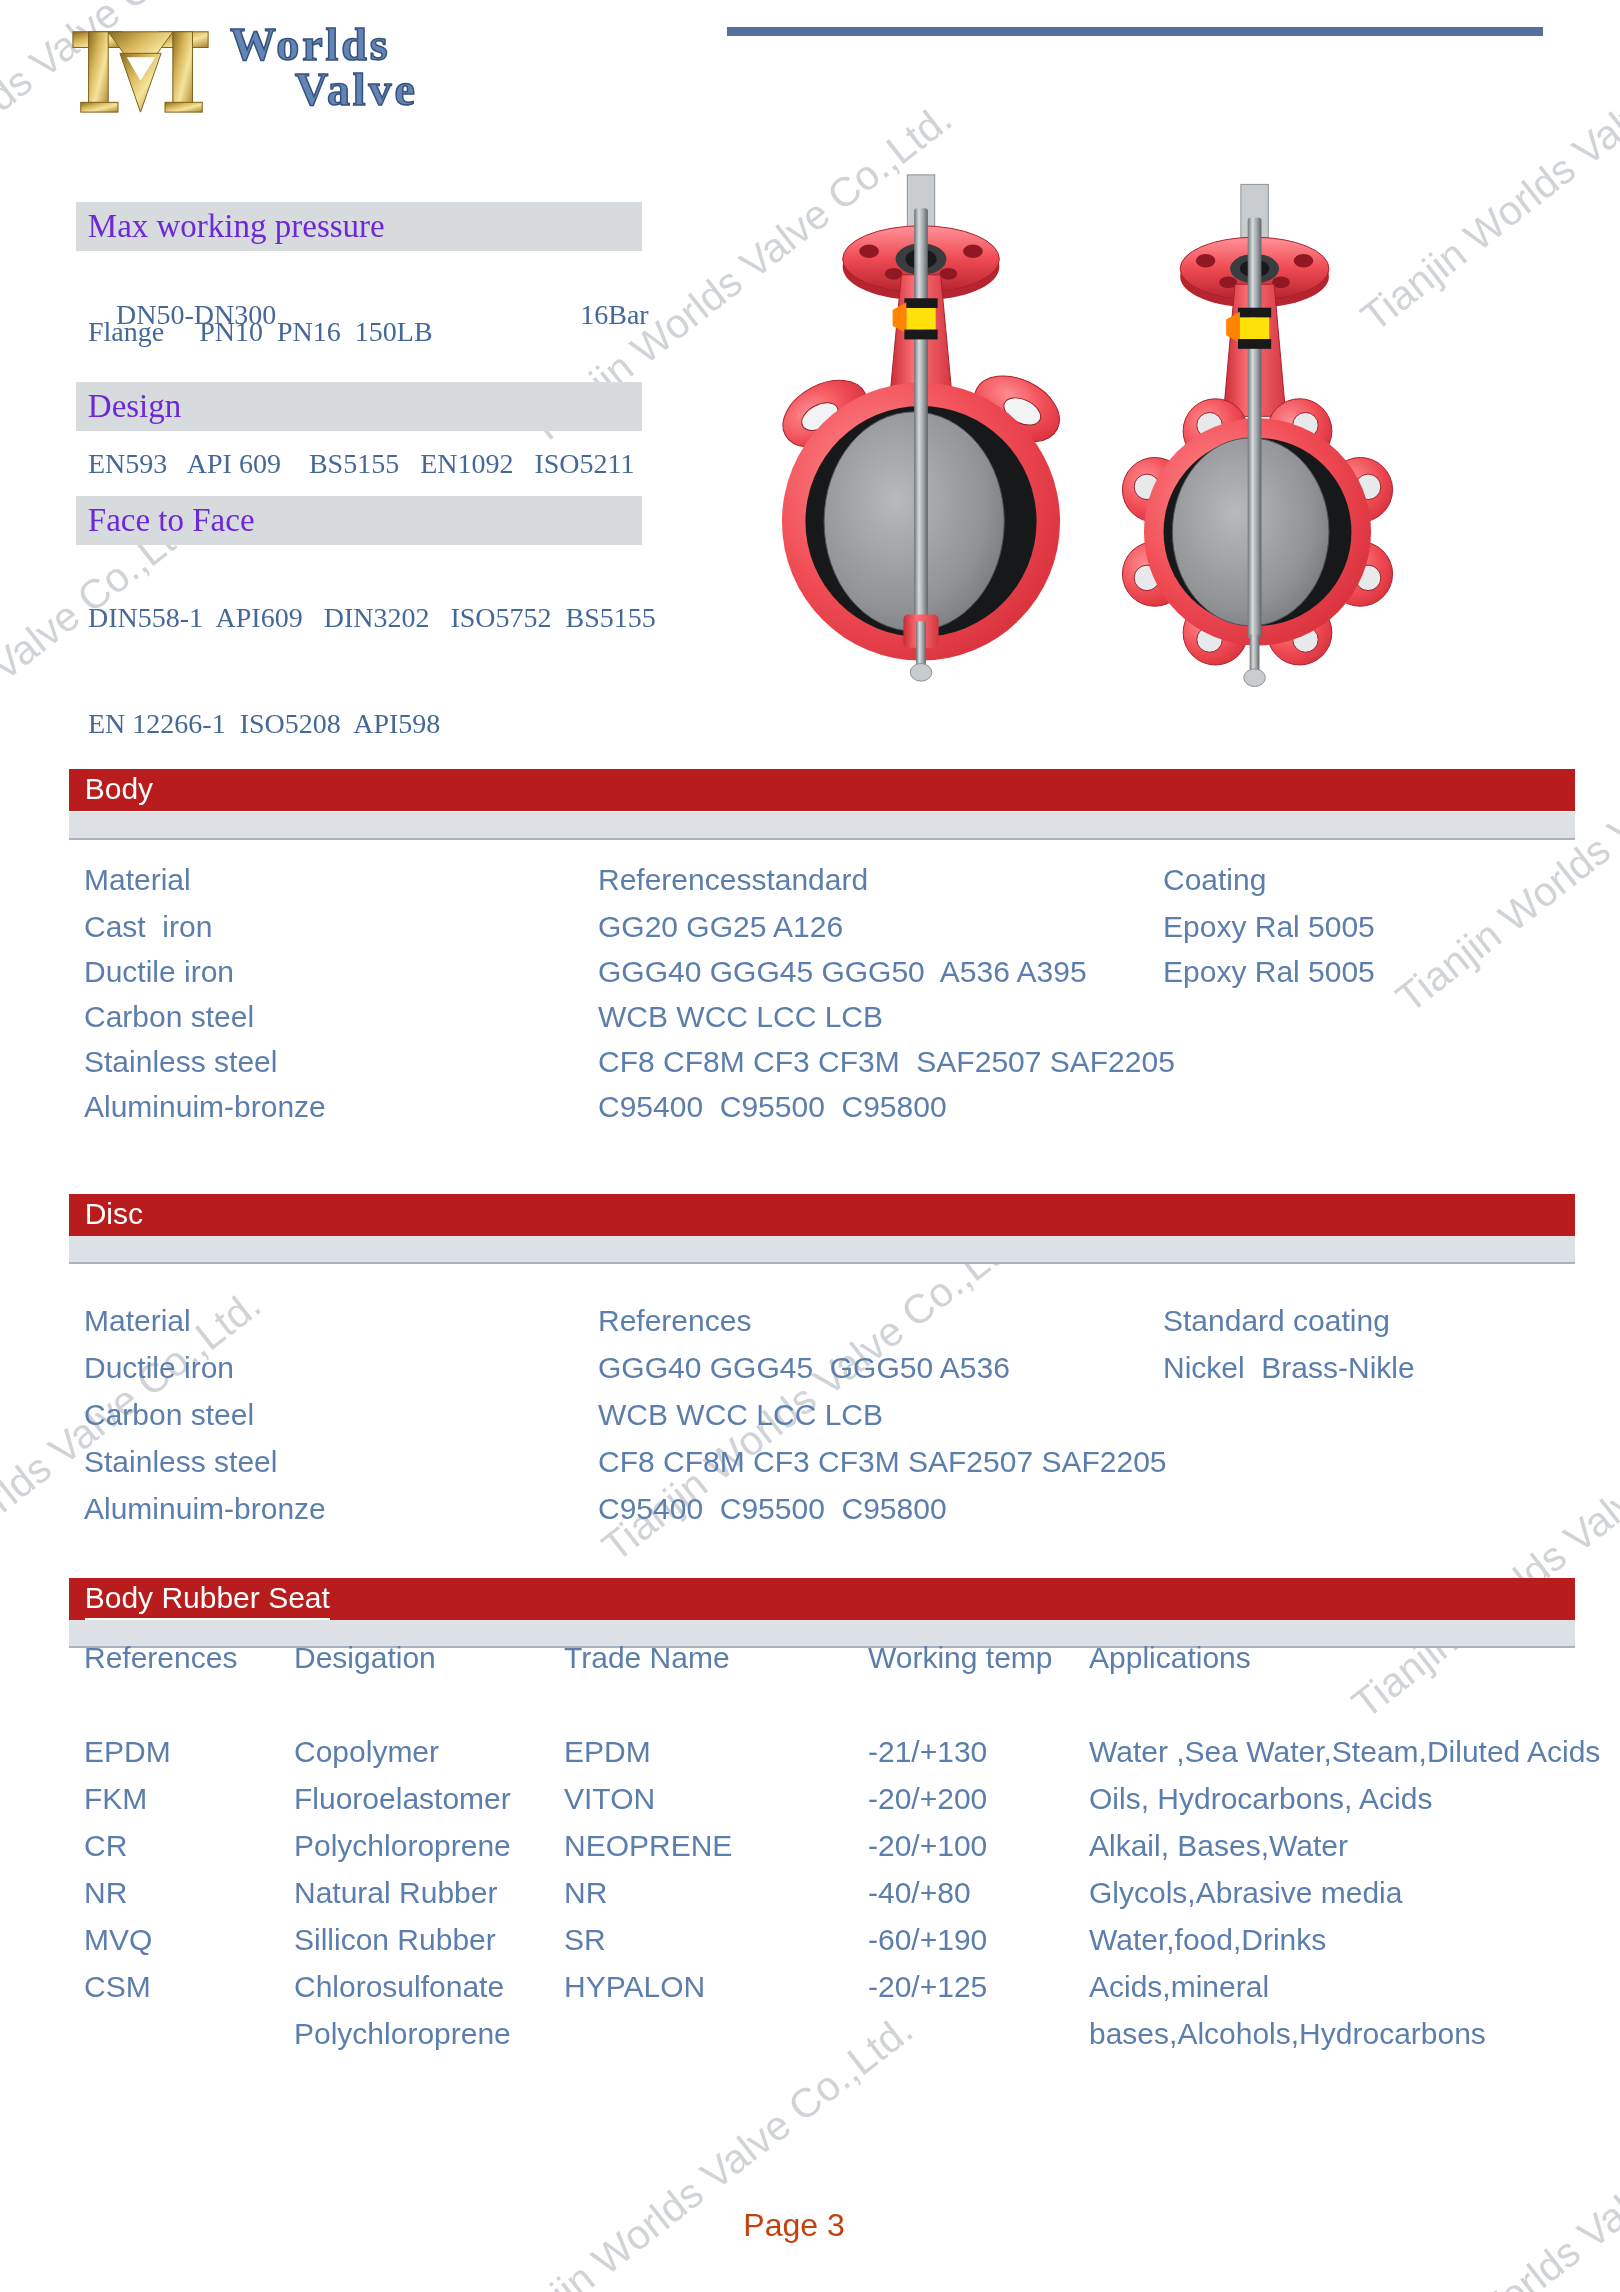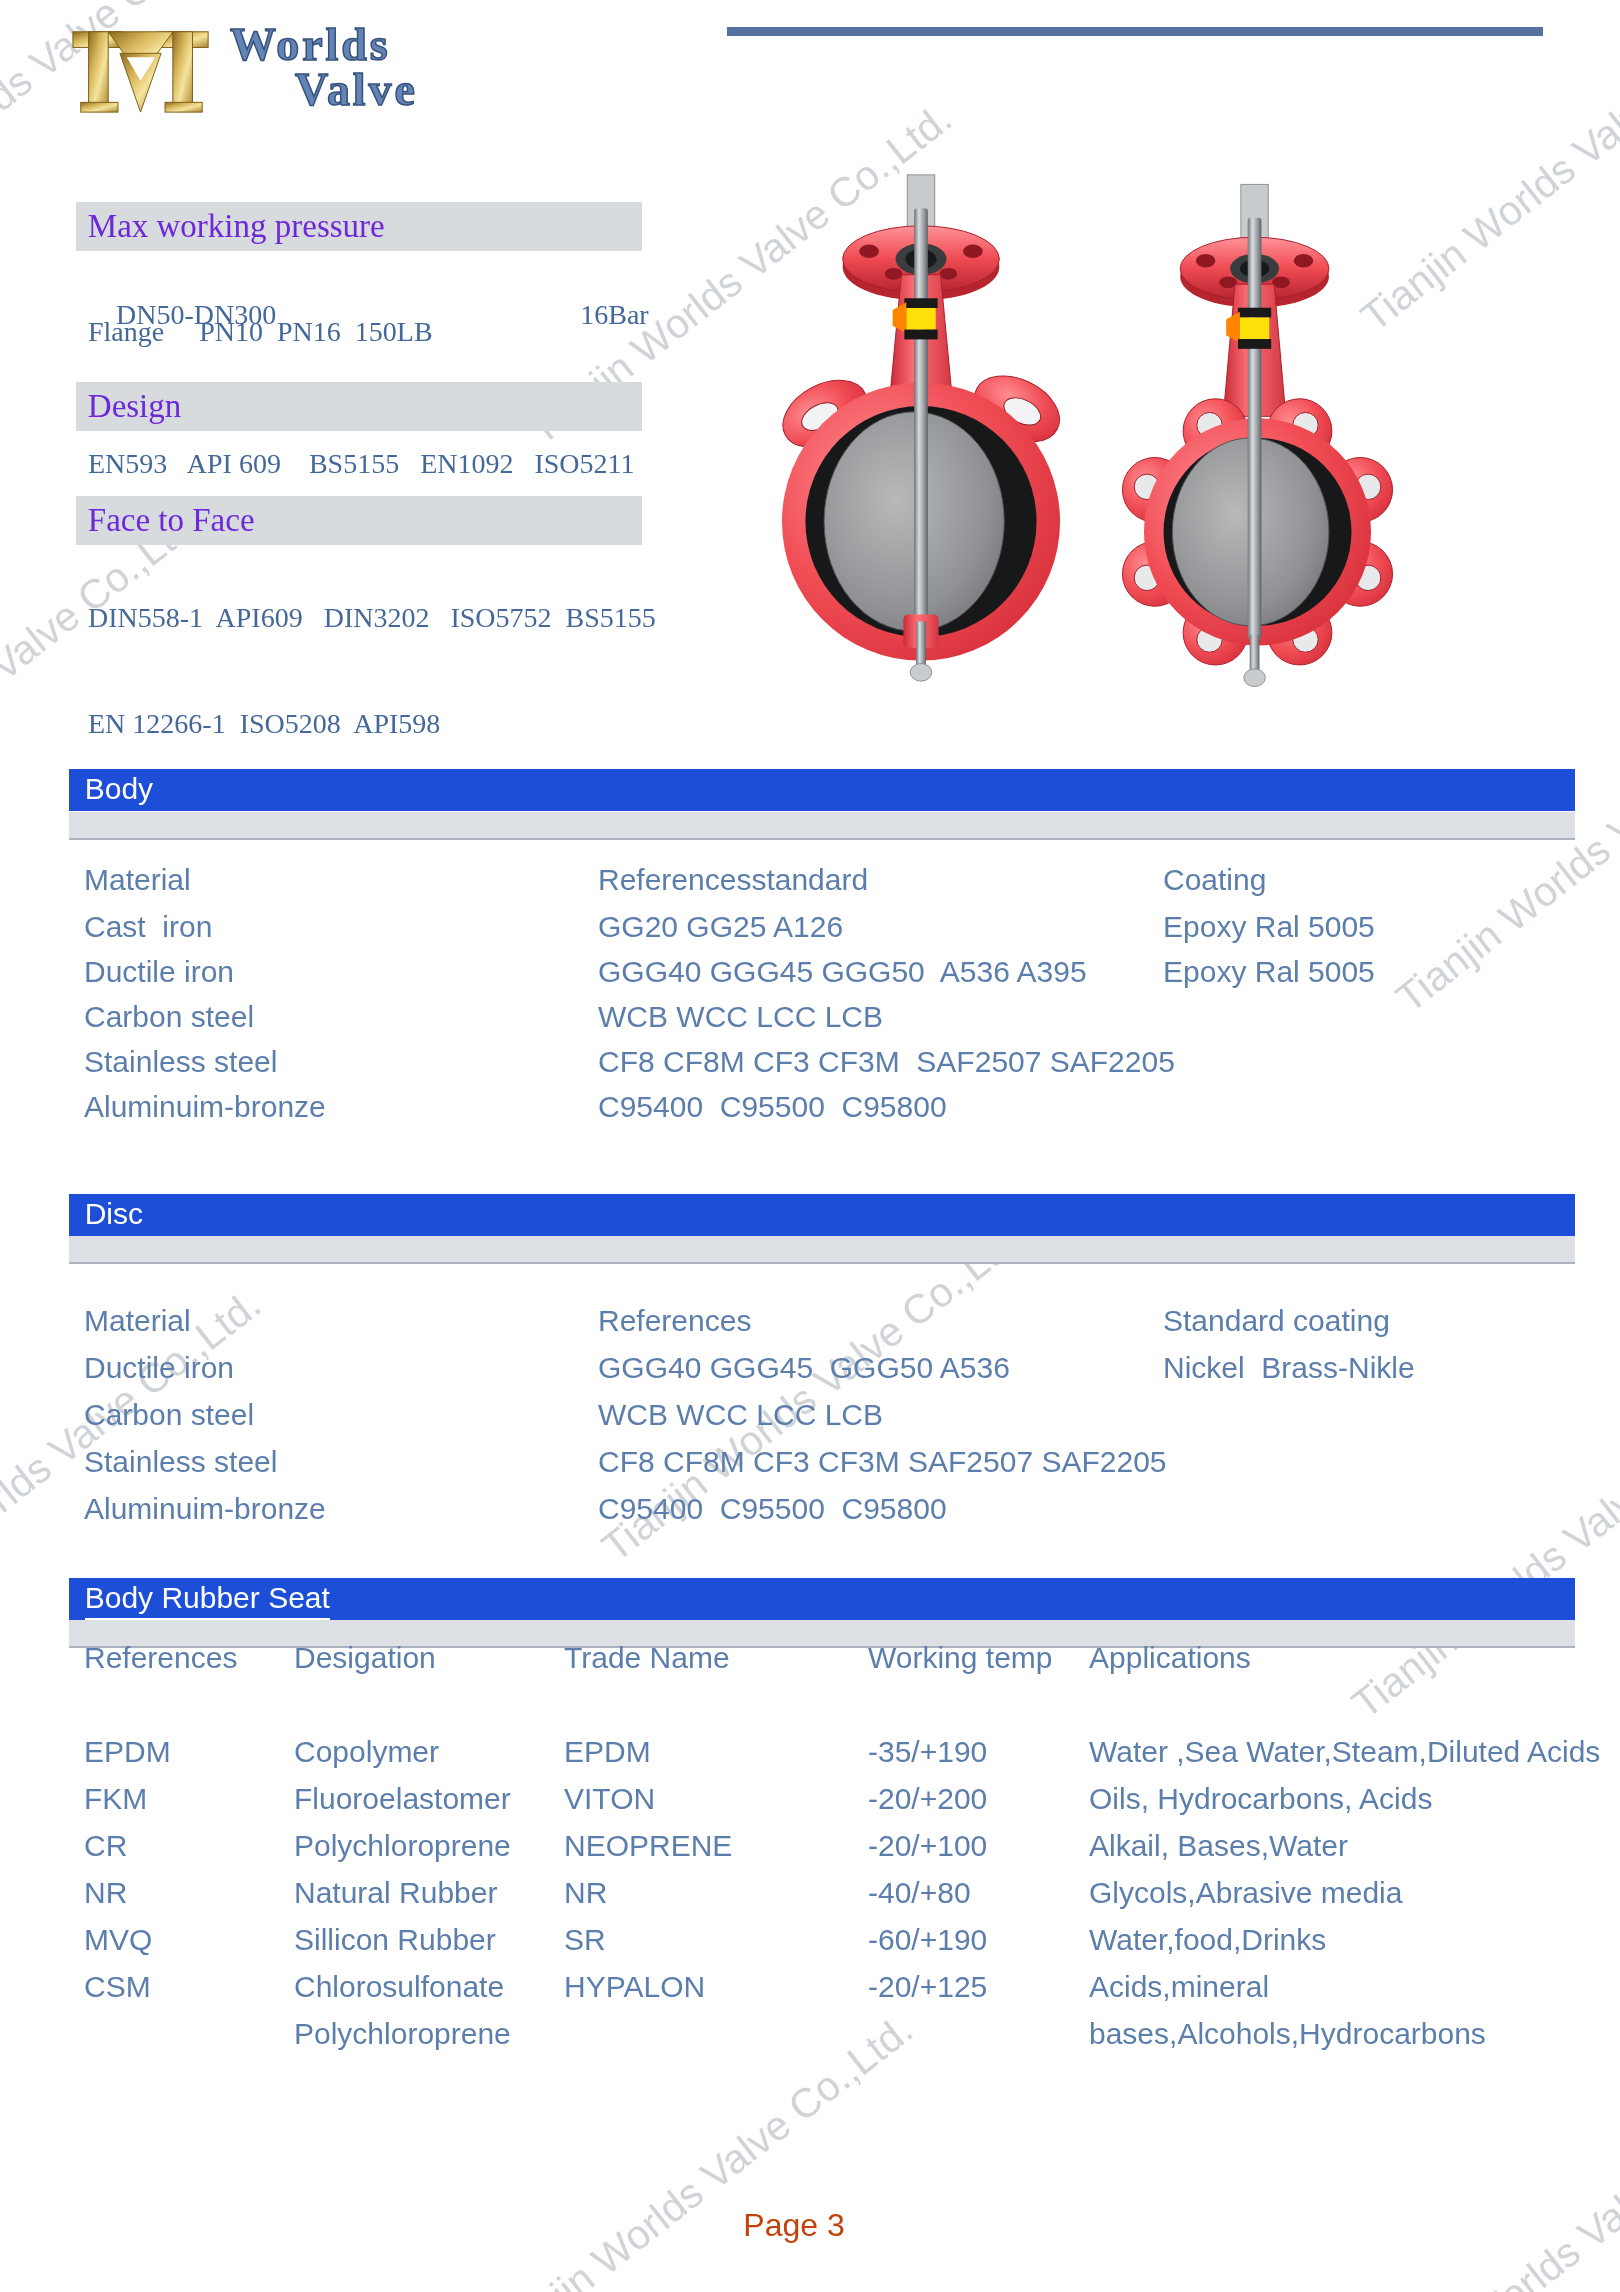"Body" .bluebar { background: #1d4ed8 -> #b91c1c }
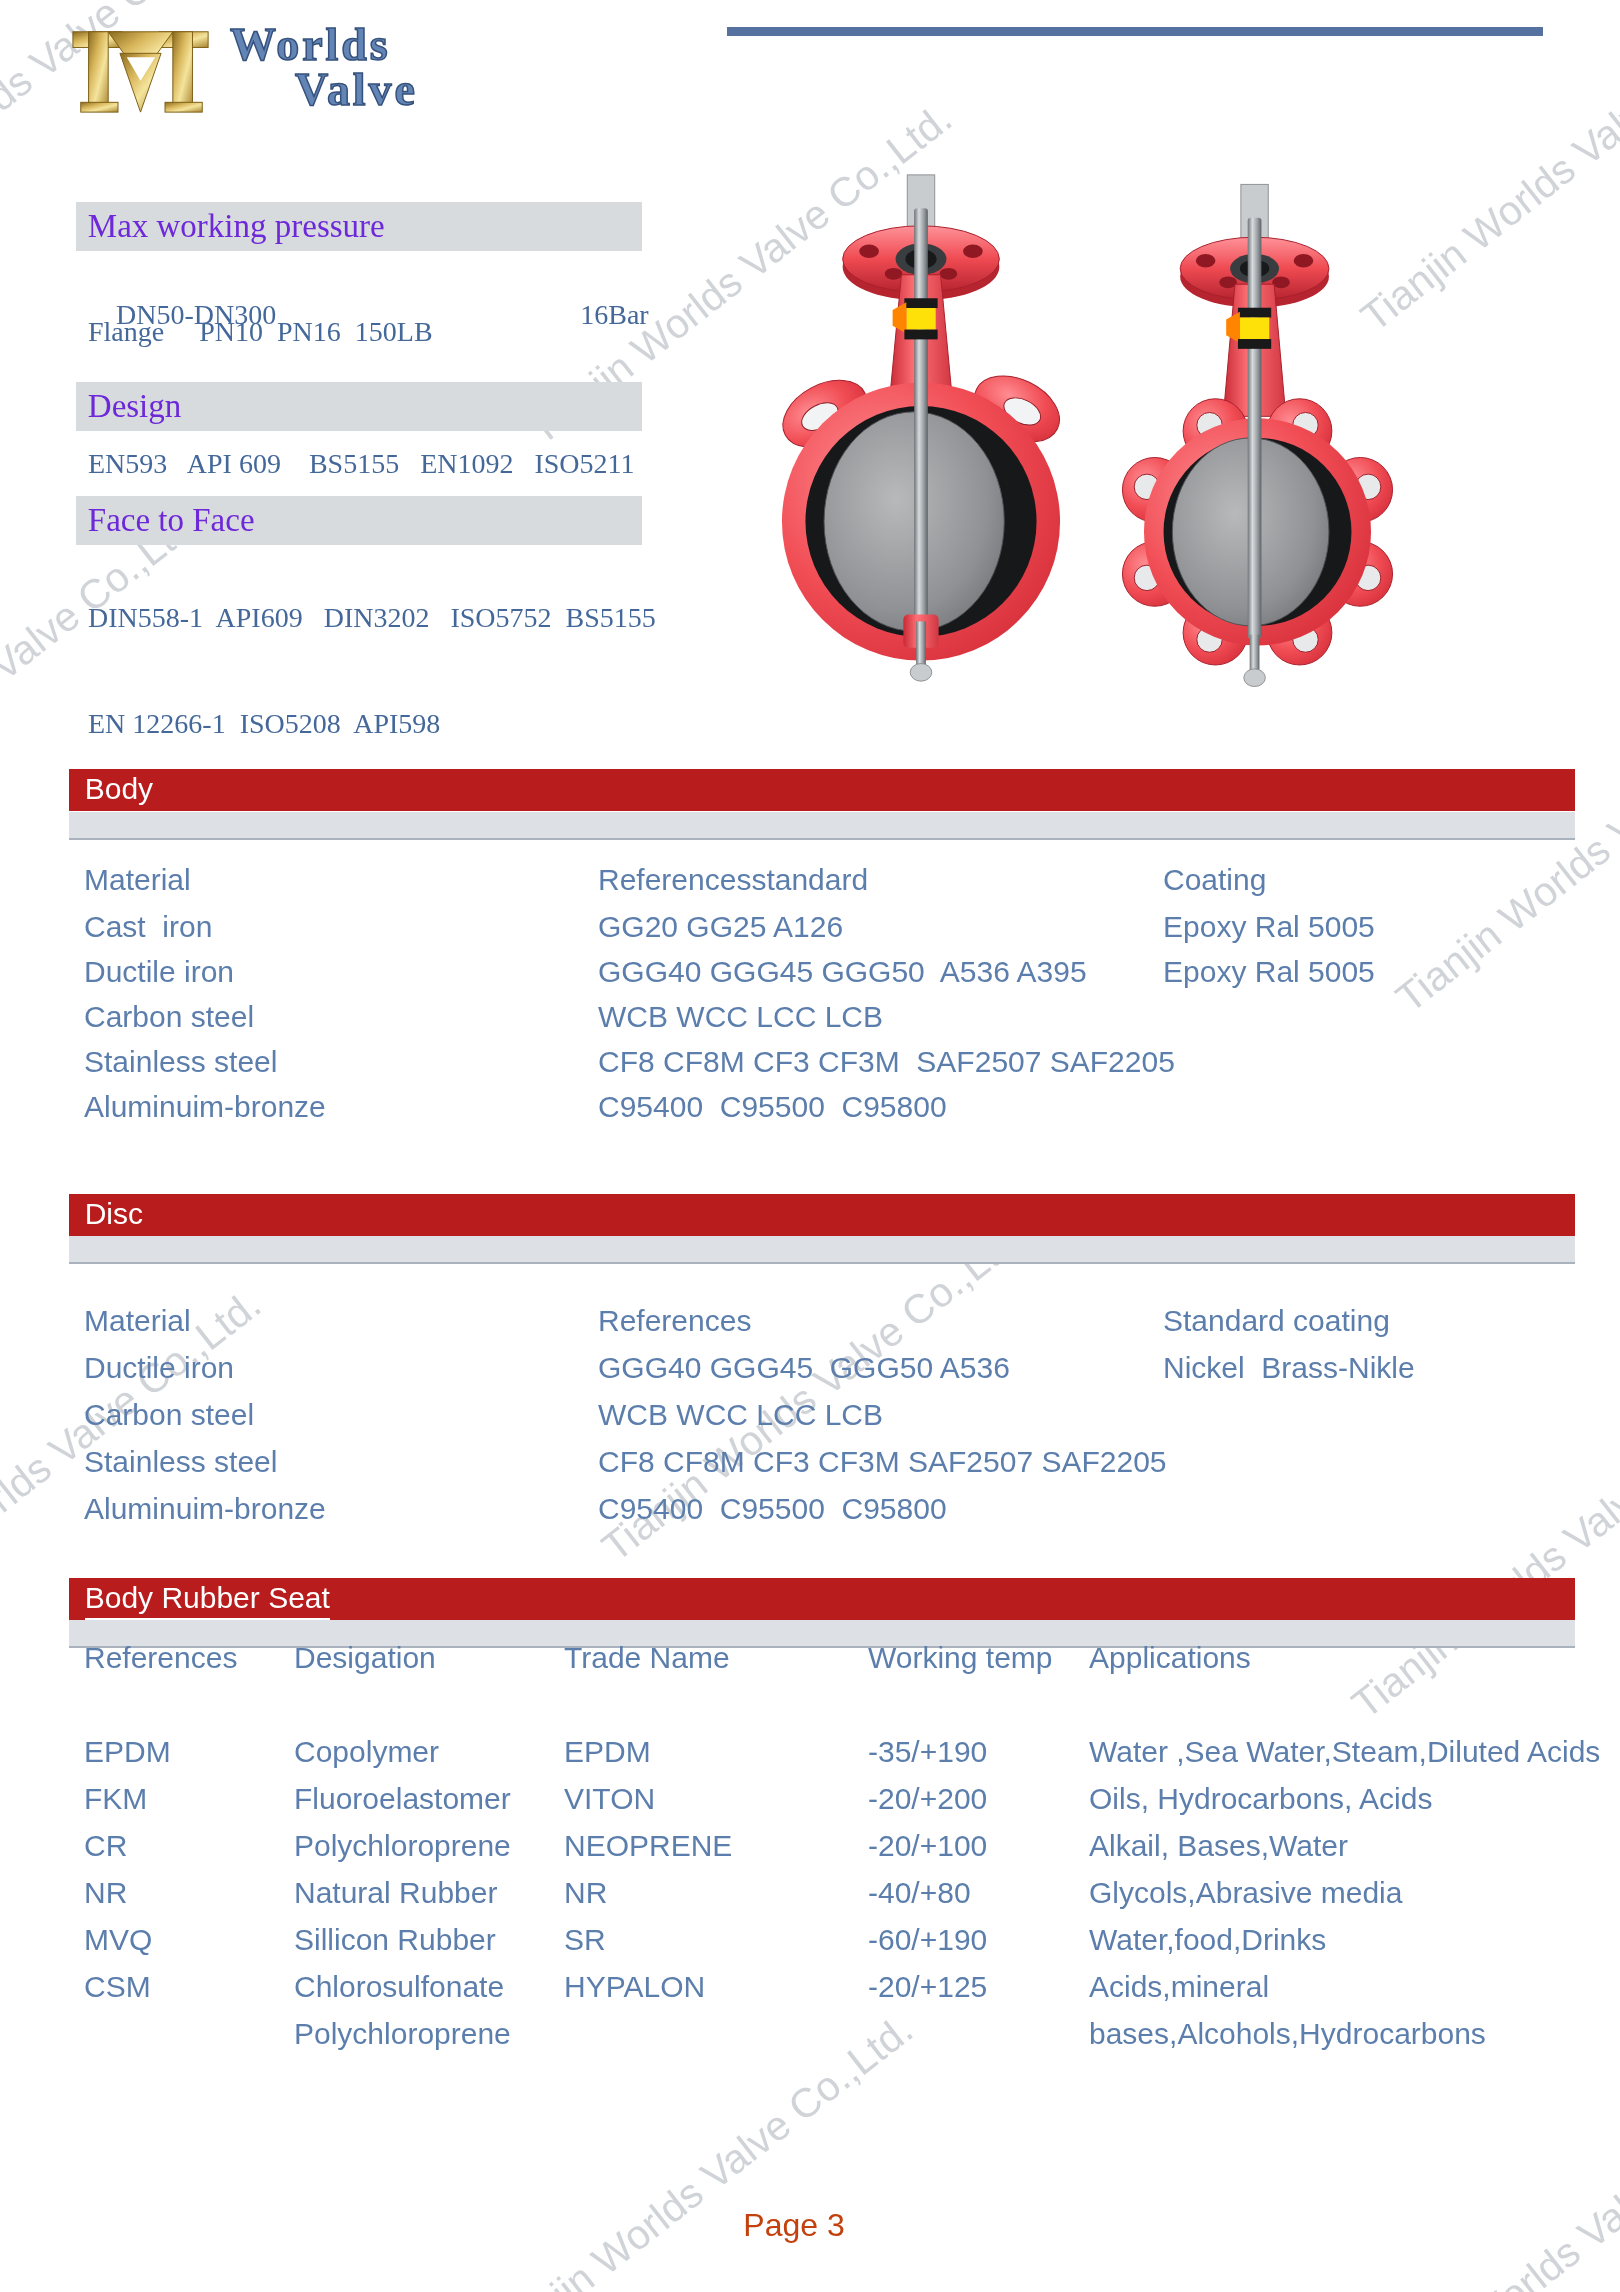"-35/+190" span.c4 { text: -35/+190 -> -21/+130 }
